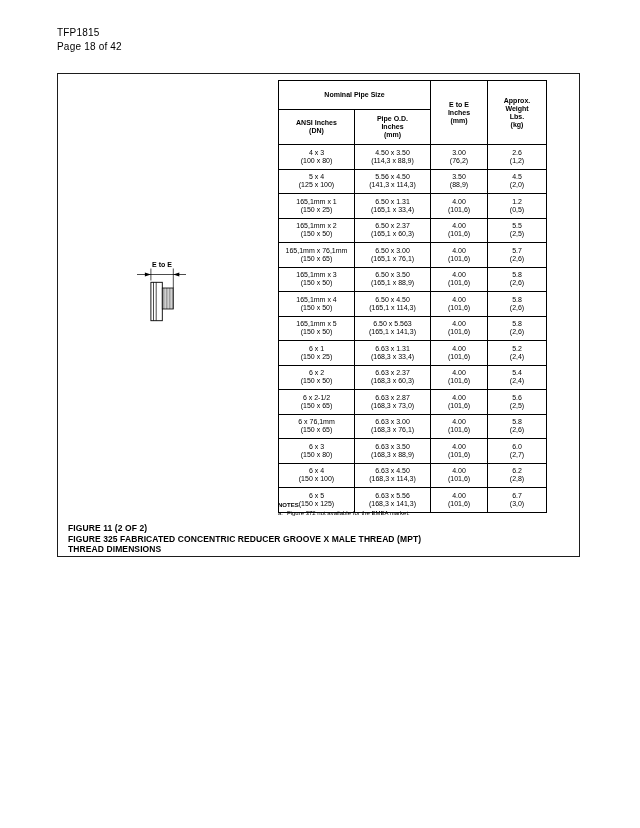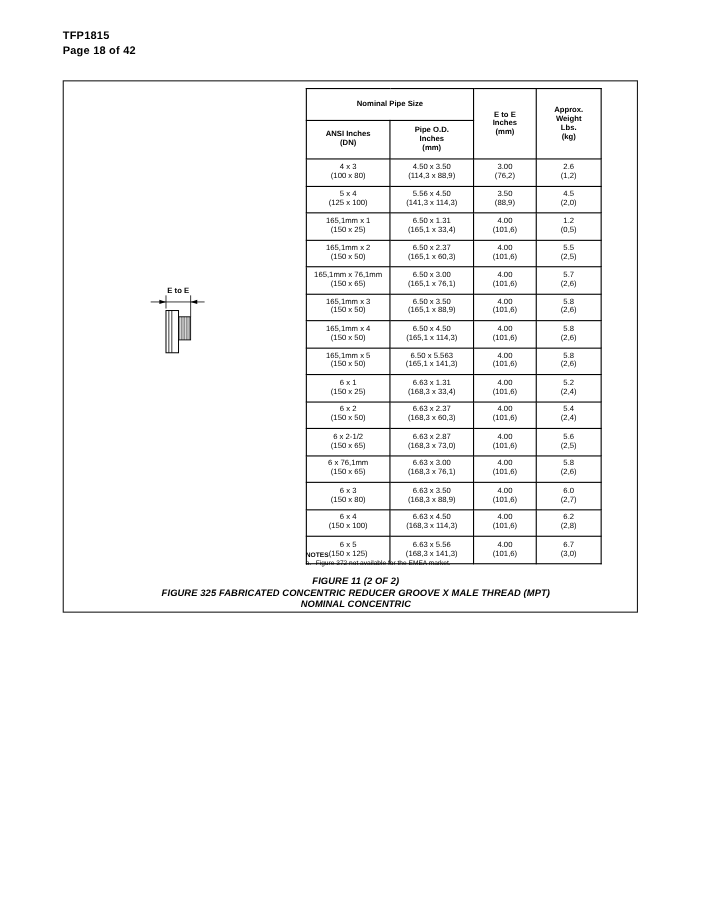"TFP1815" .doc-header { font-weight: bold -> normal }
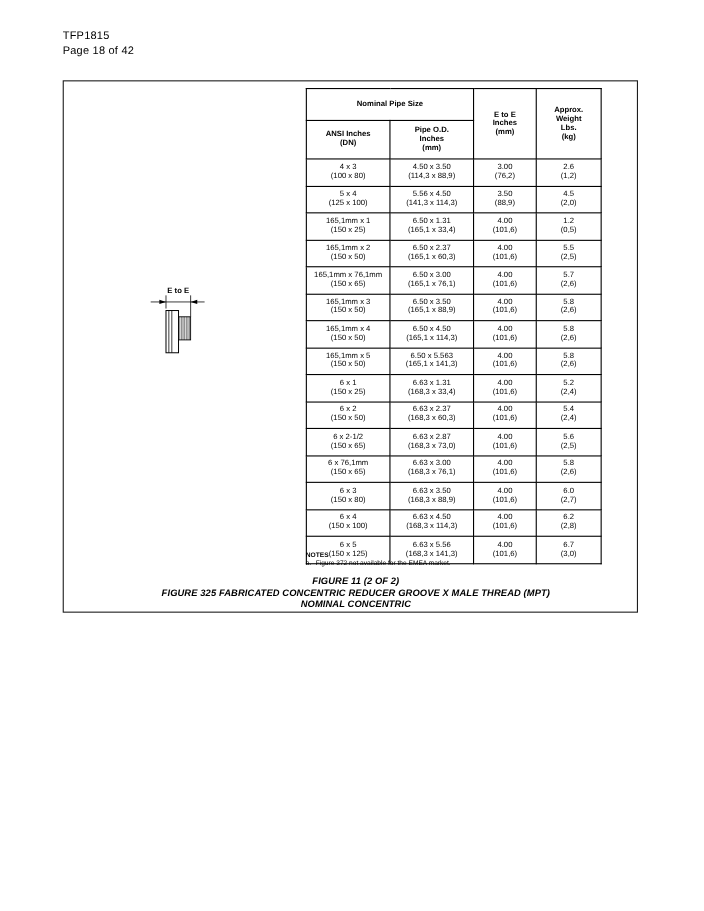"FIGURE 11 (2 OF 2)" .caption { font-style: italic -> none; text-align: center -> none }
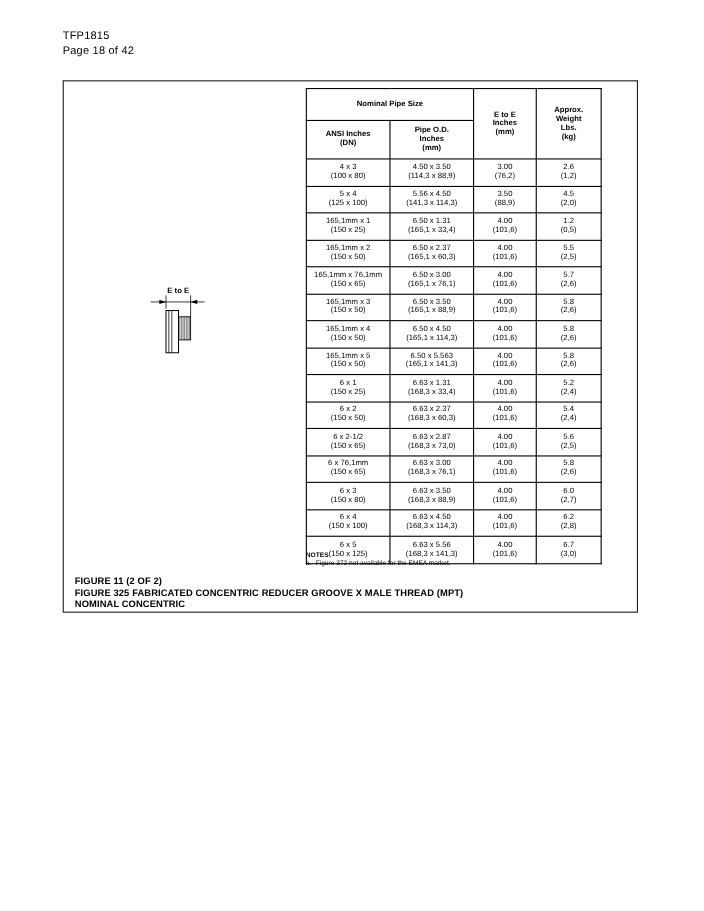"NOMINAL CONCENTRIC" div { text: NOMINAL CONCENTRIC -> THREAD DIMENSIONS }
